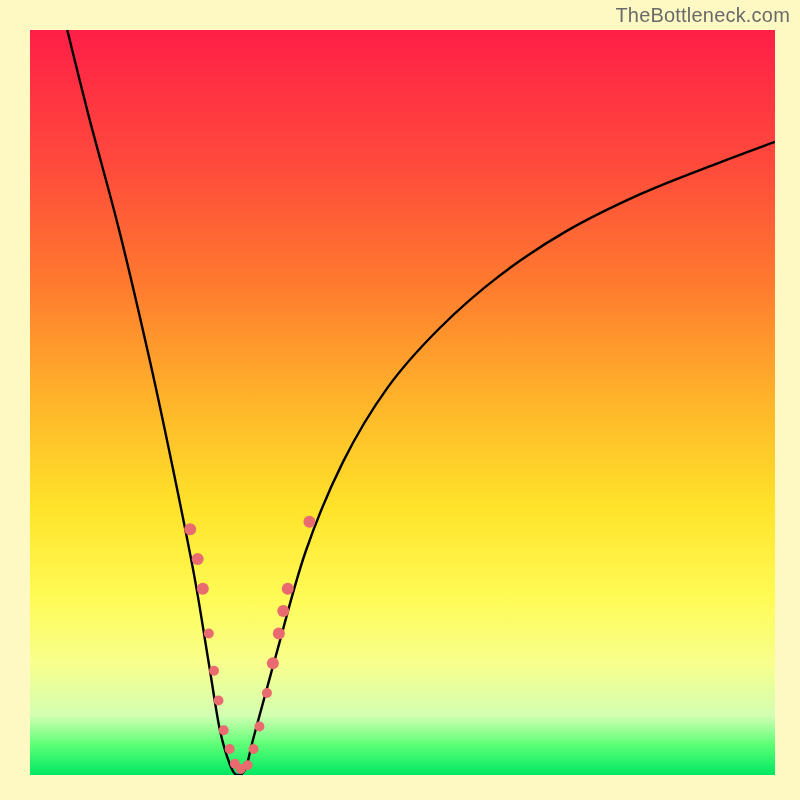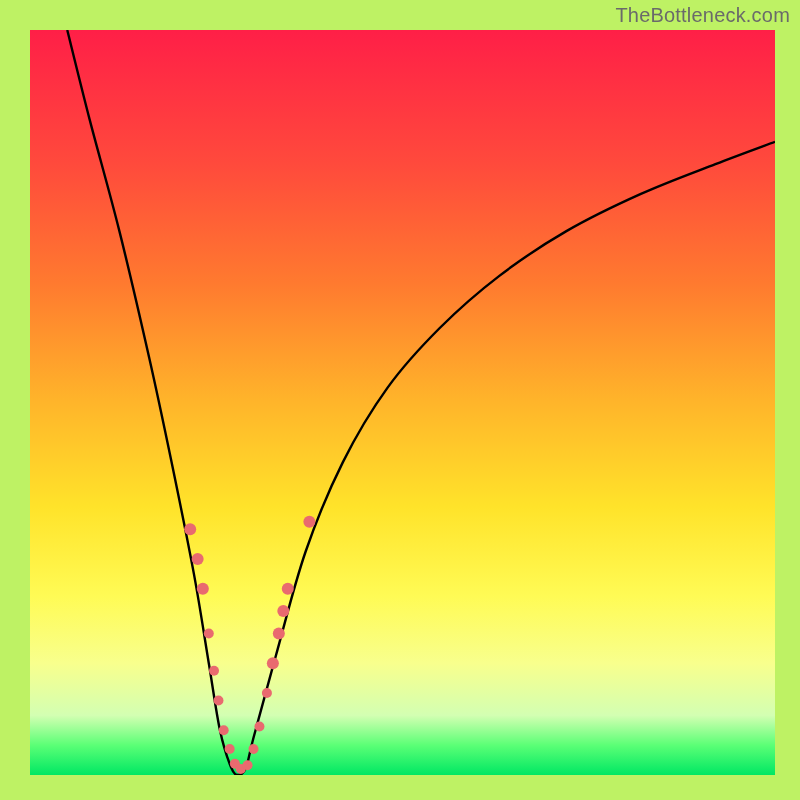"TheBottleneck.com" .frame { background: #bef264 -> #fef9c3 }
